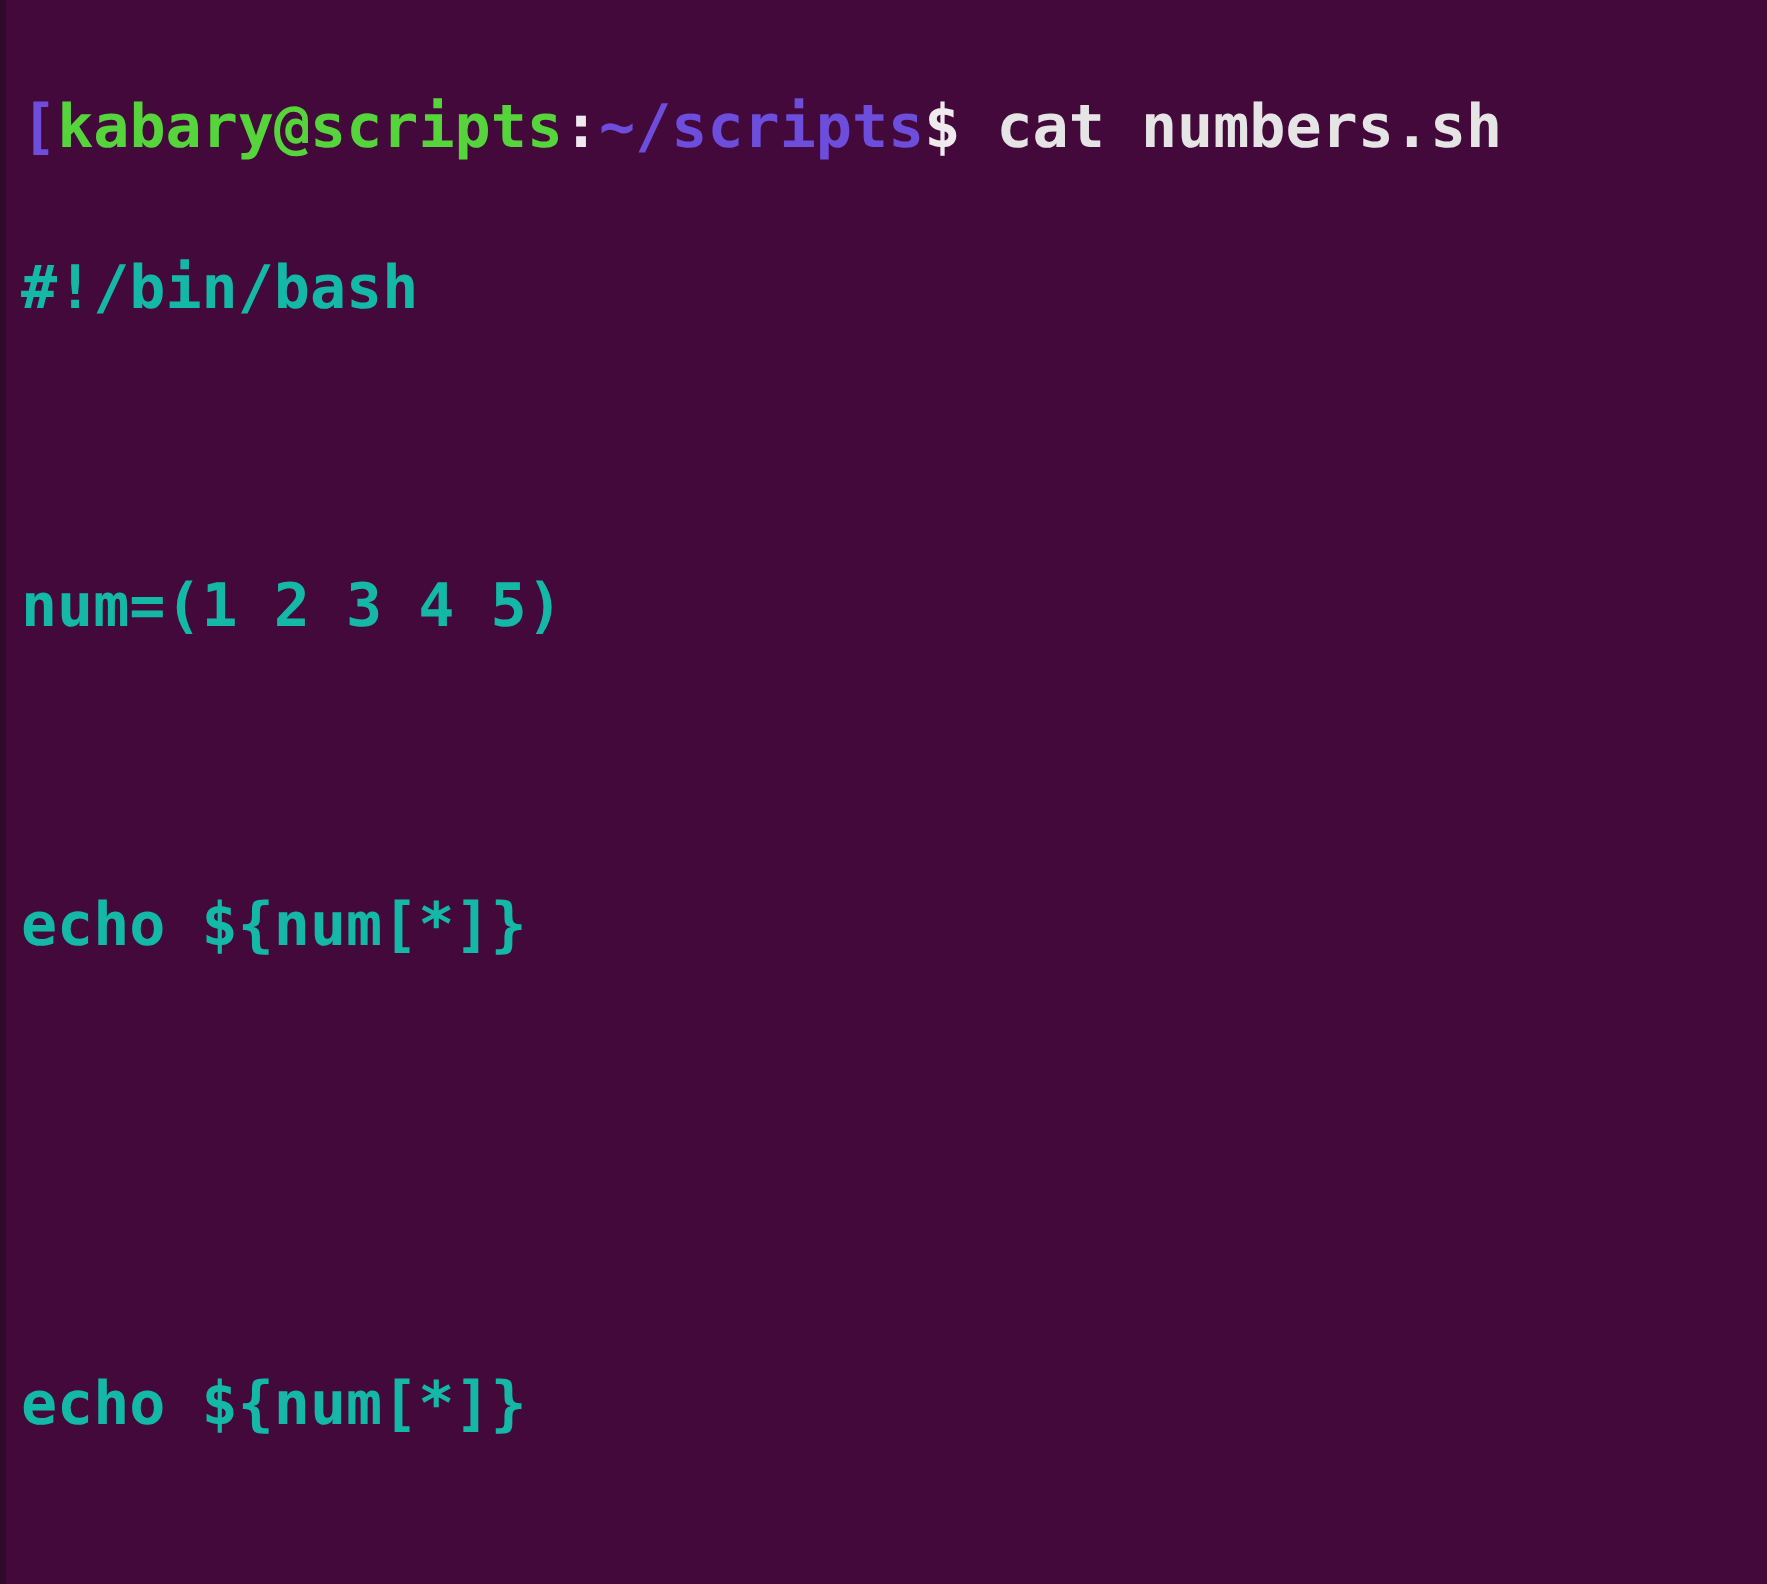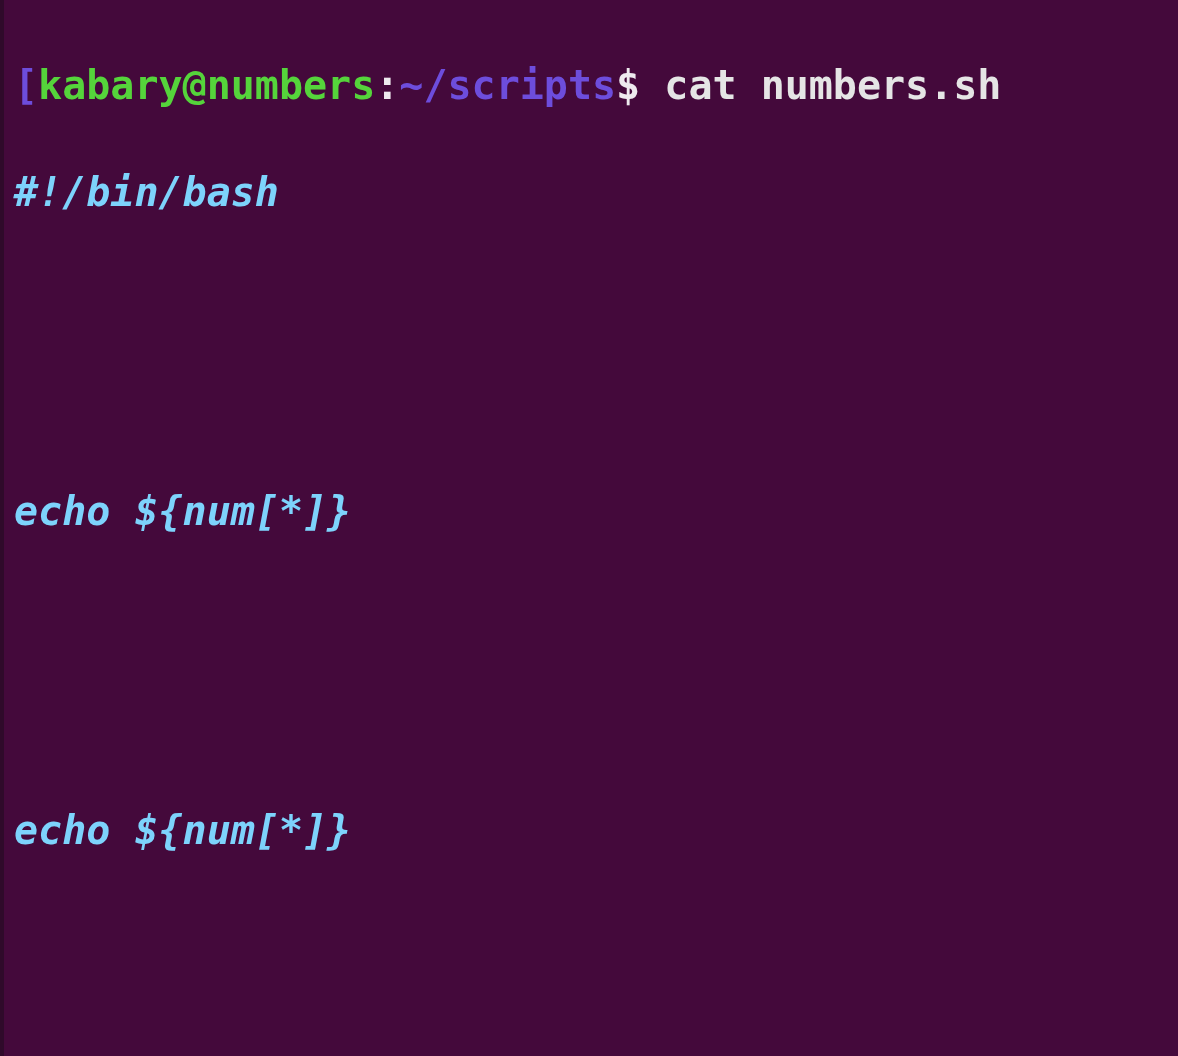"numbers" span.host { text: numbers -> scripts }
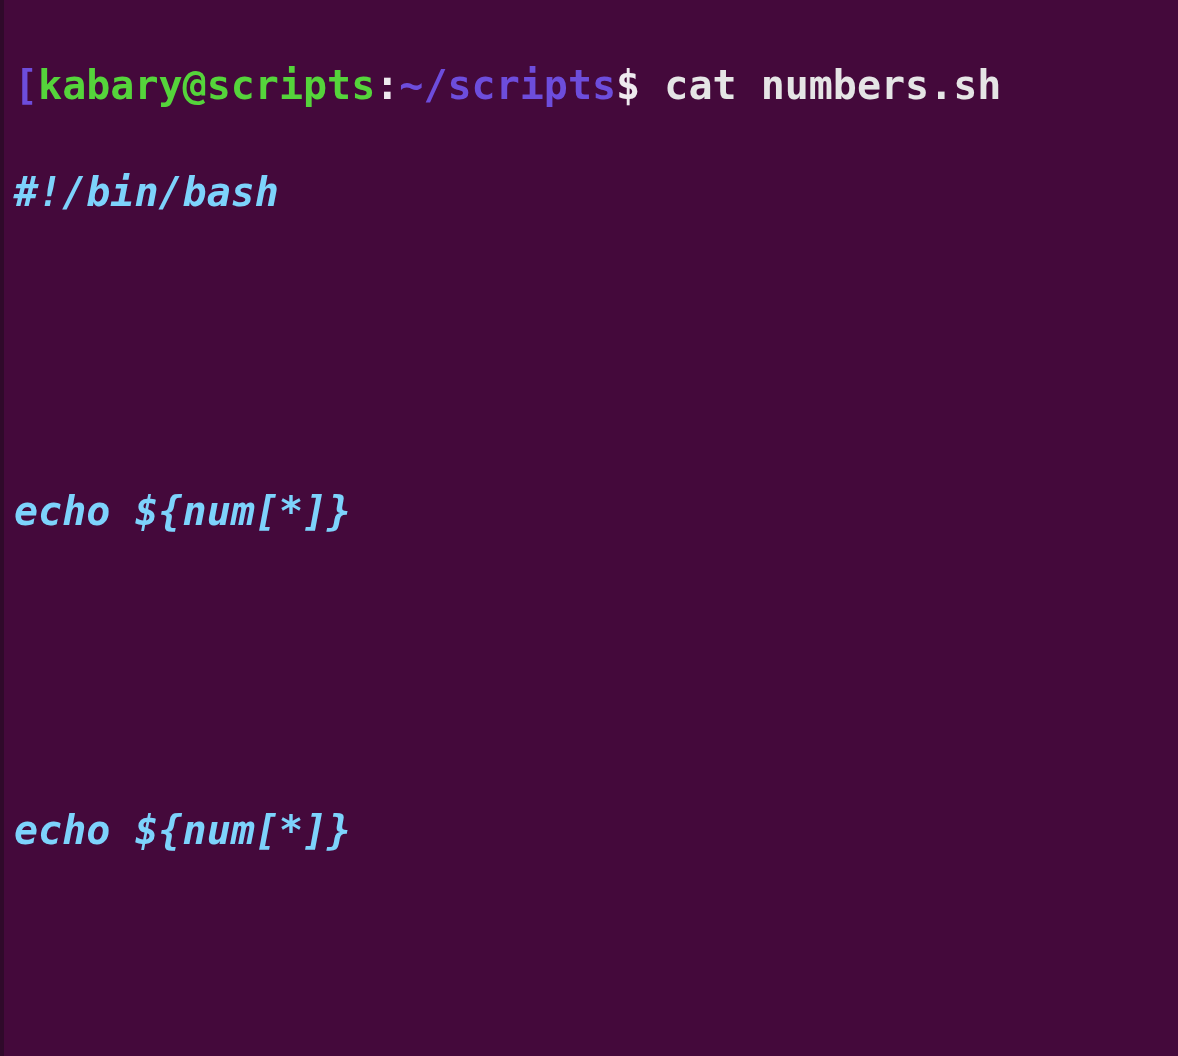"#!/bin/bash" .out { color: #7dd3fc -> #14b8a6; font-style: italic -> none }
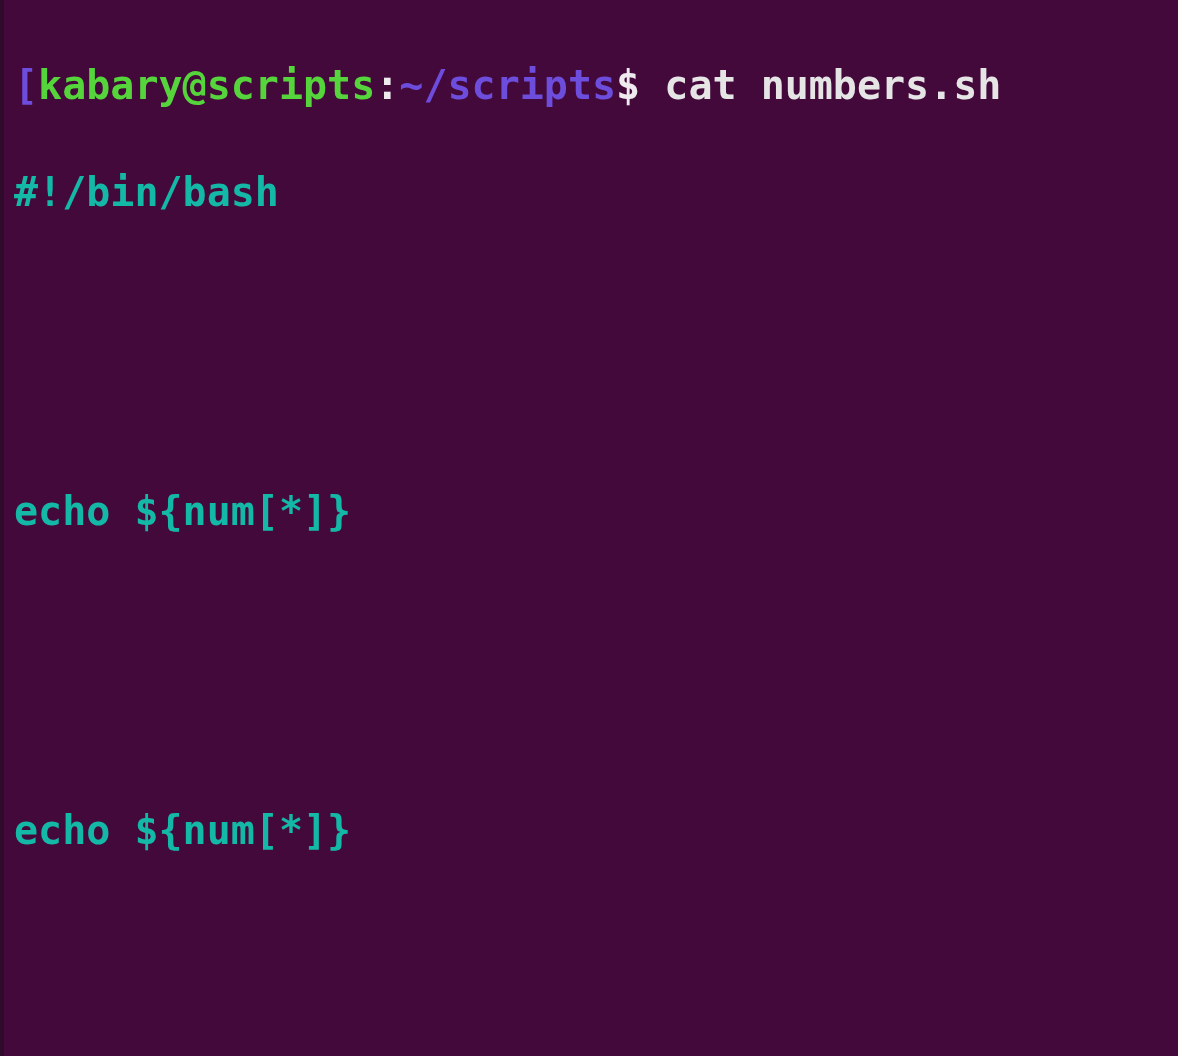"num=(1 2 3 4 5)" span.line { html: none -> <span>num=(1 2 3 4 5)</span> }
